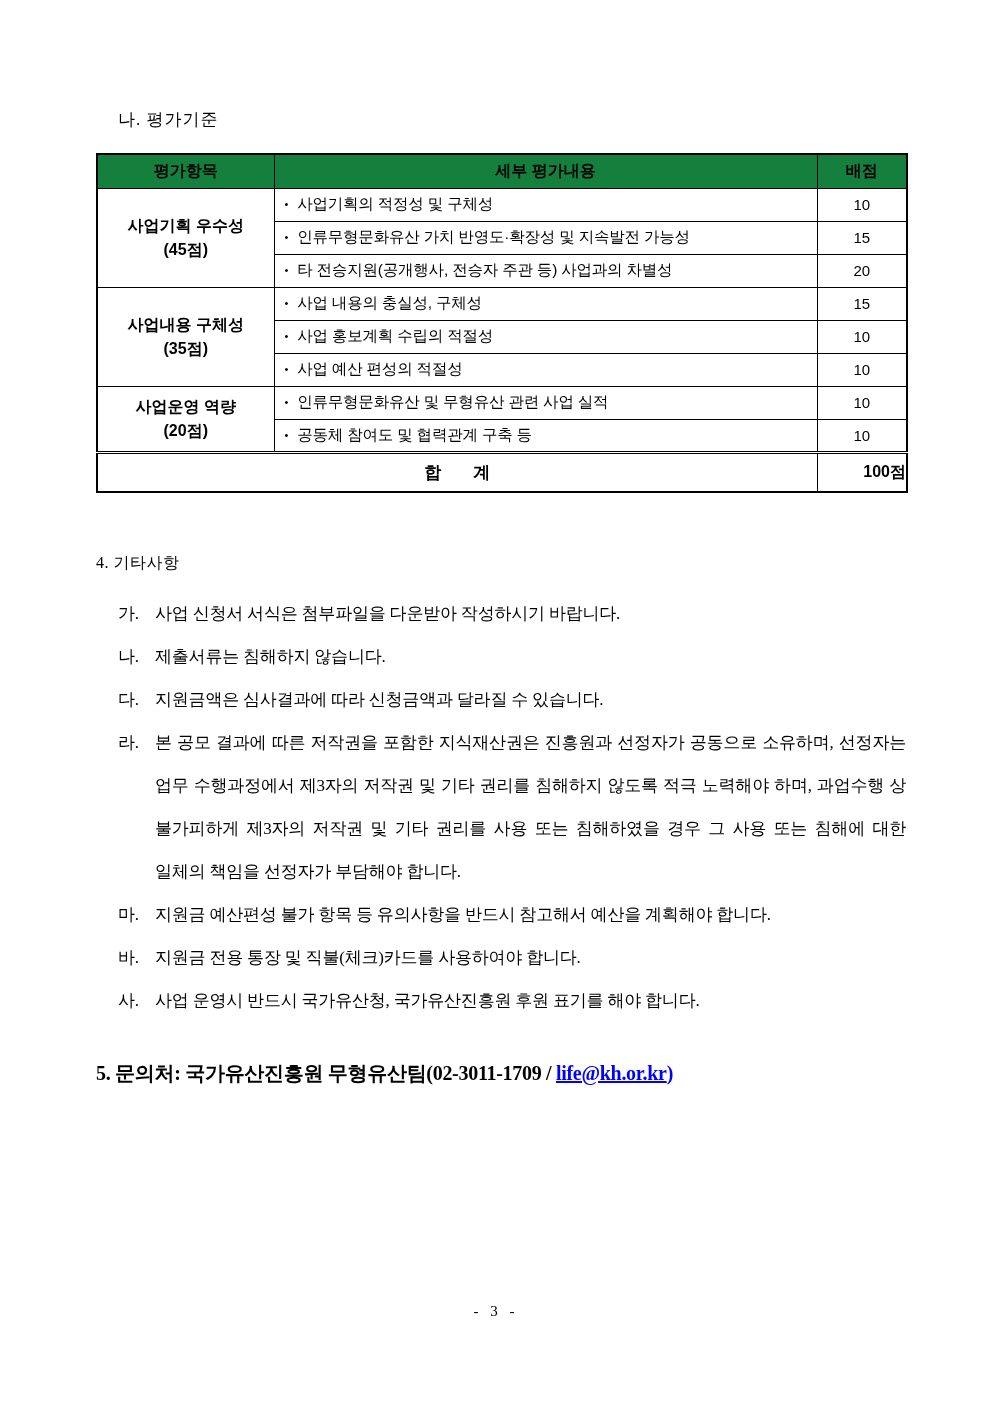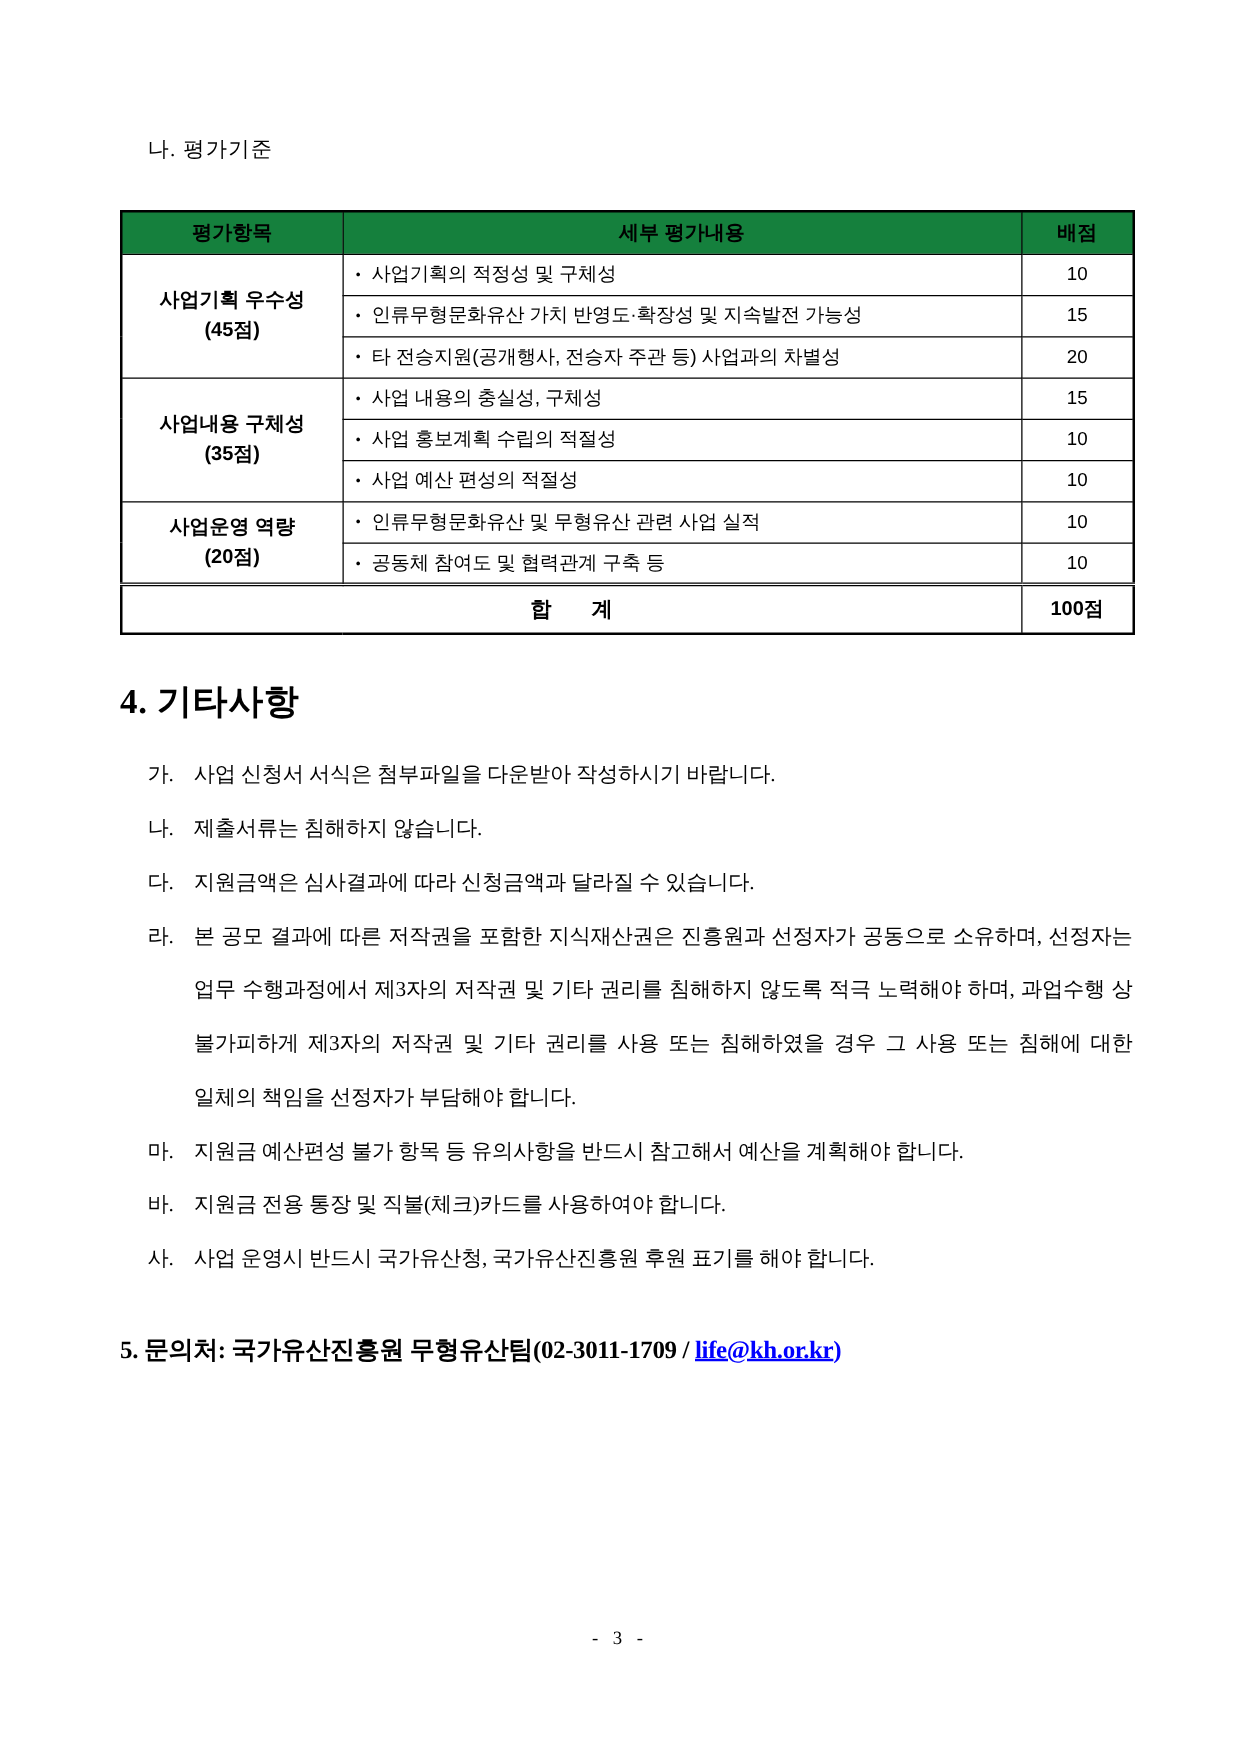"나. 평가기준" .sub-heading { margin-bottom: 37px -> 22px }
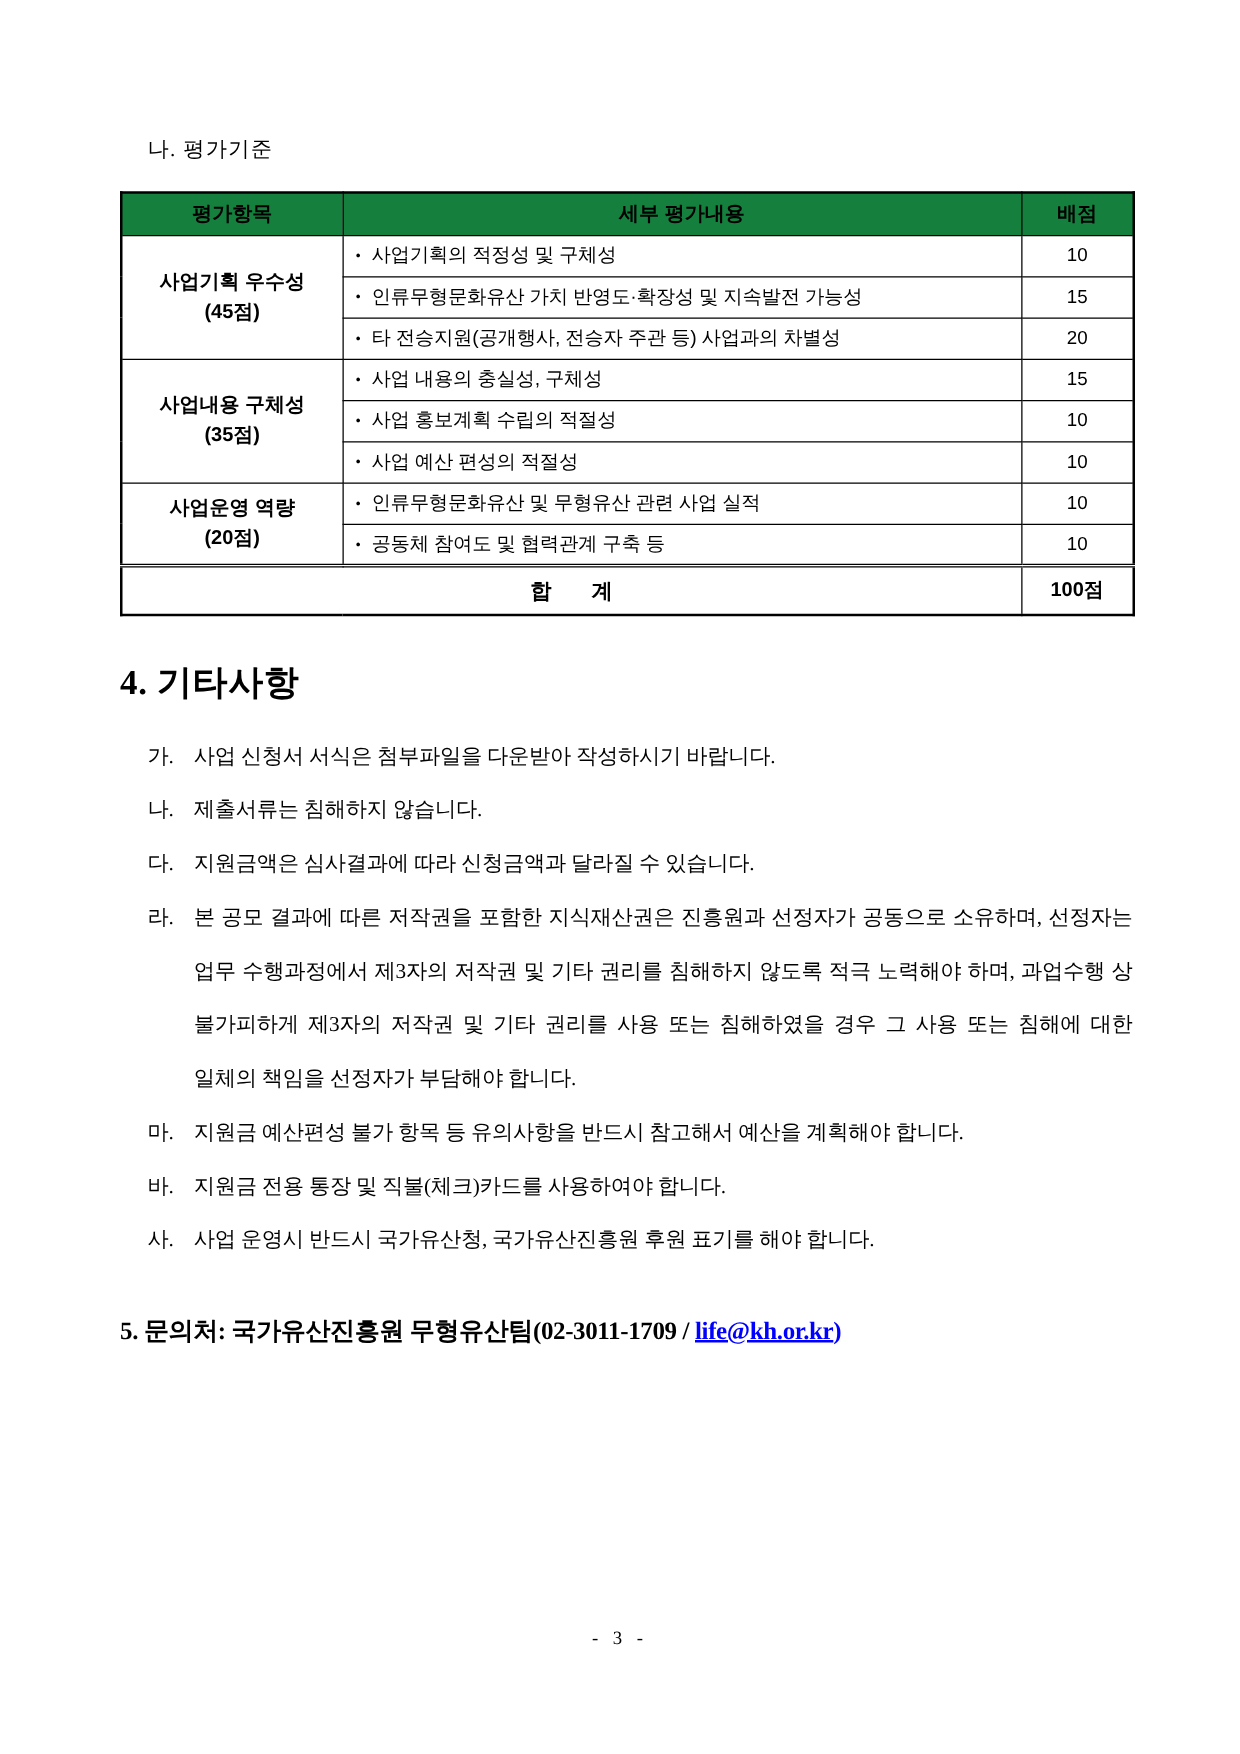"100점" td.total-score { text-align: center -> right }
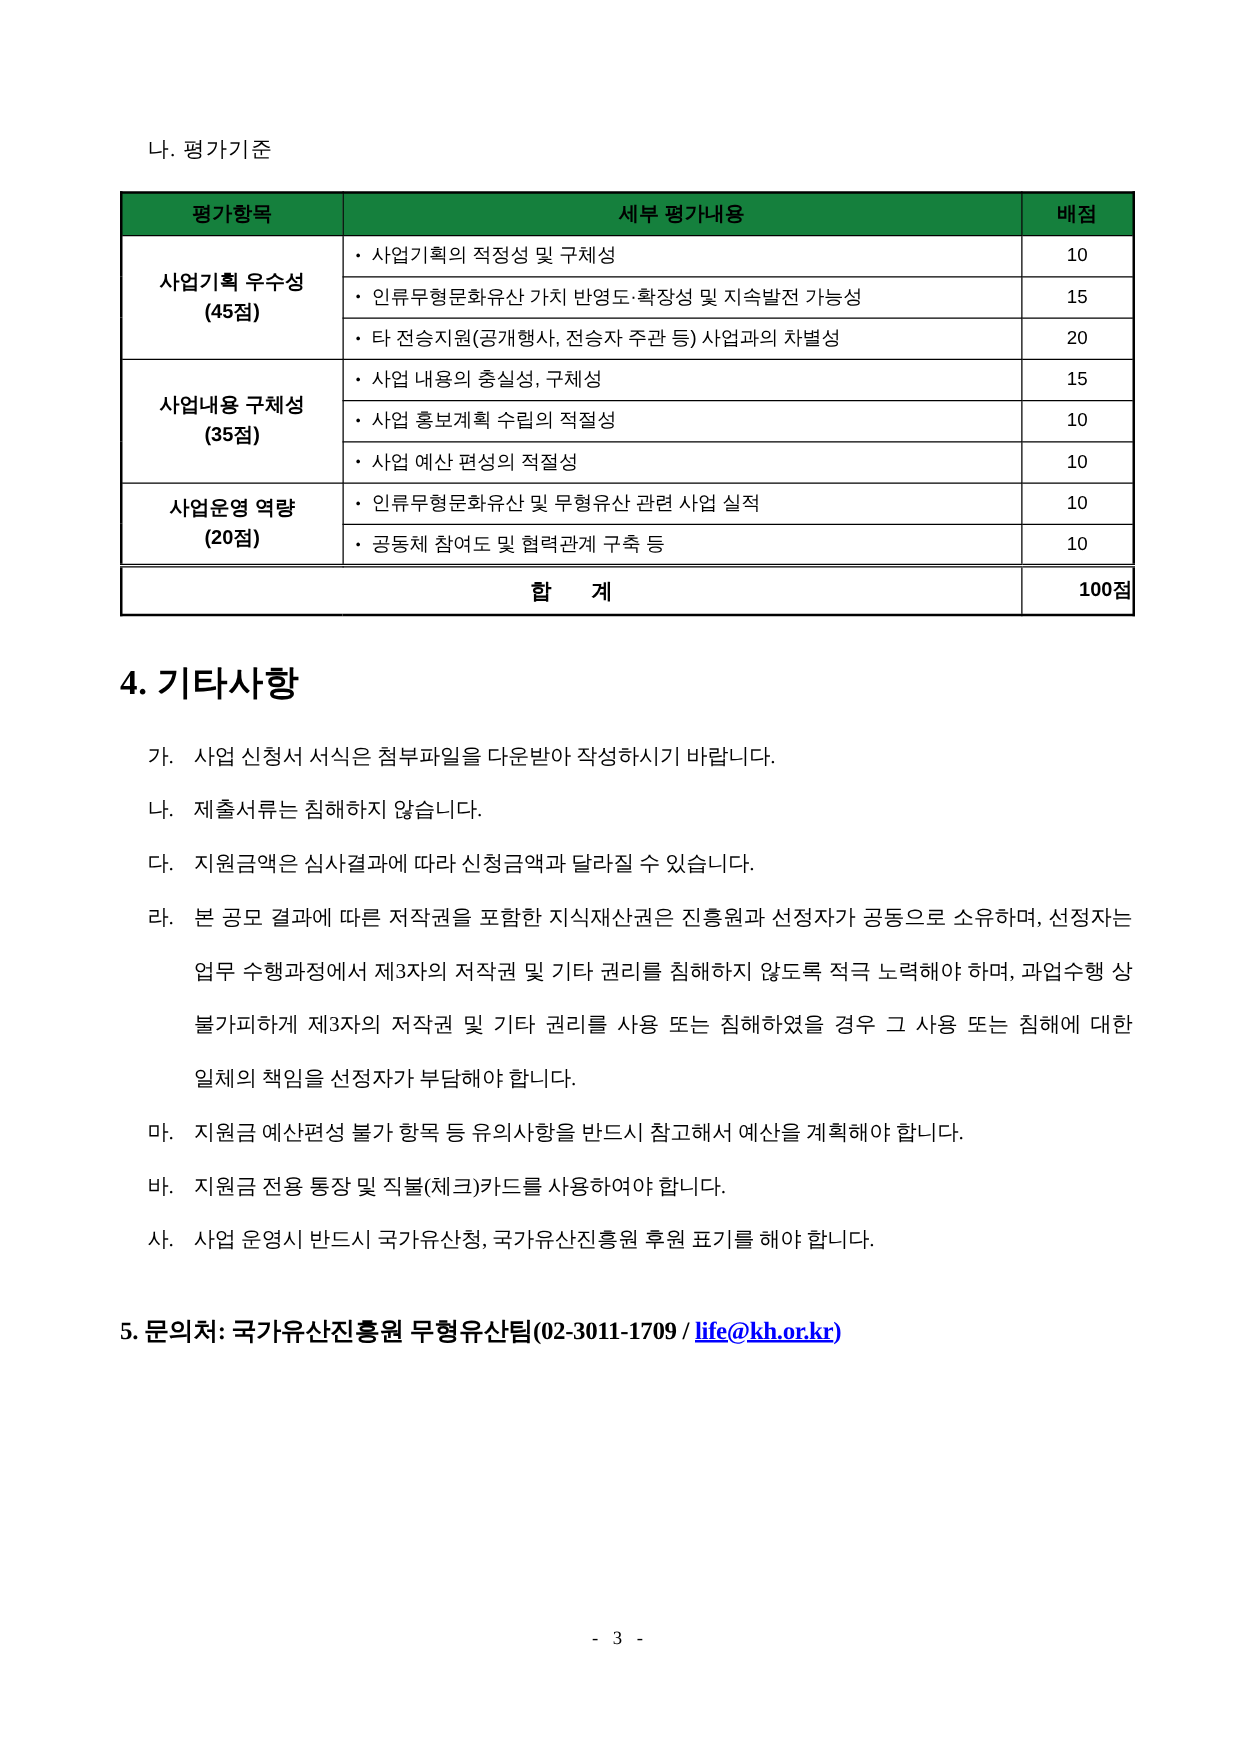"4. 기타사항" .section4-title { font-size: 28px -> 16px; font-weight: bold -> normal; margin-top: 34px -> 60px }
